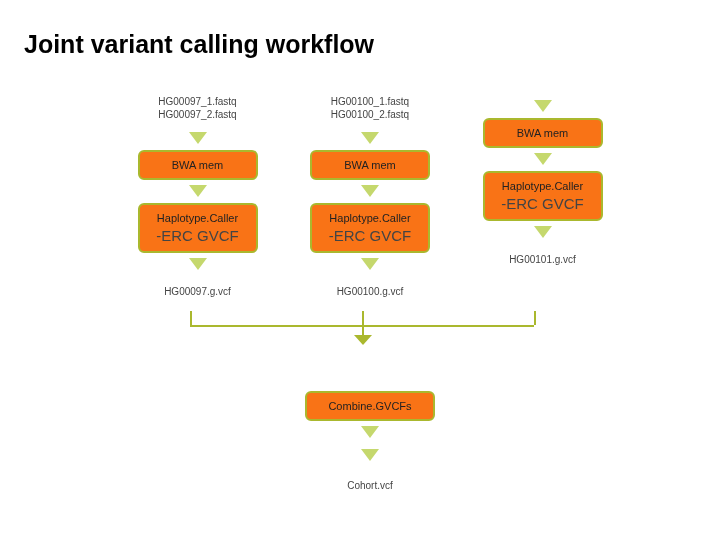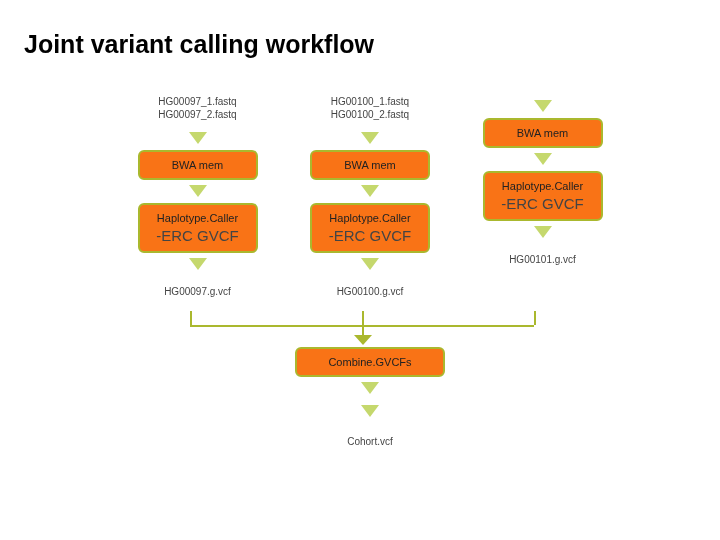"Combine.GVCFs" .box.center { margin-top: none -> 44px; width: 150px -> 130px }
